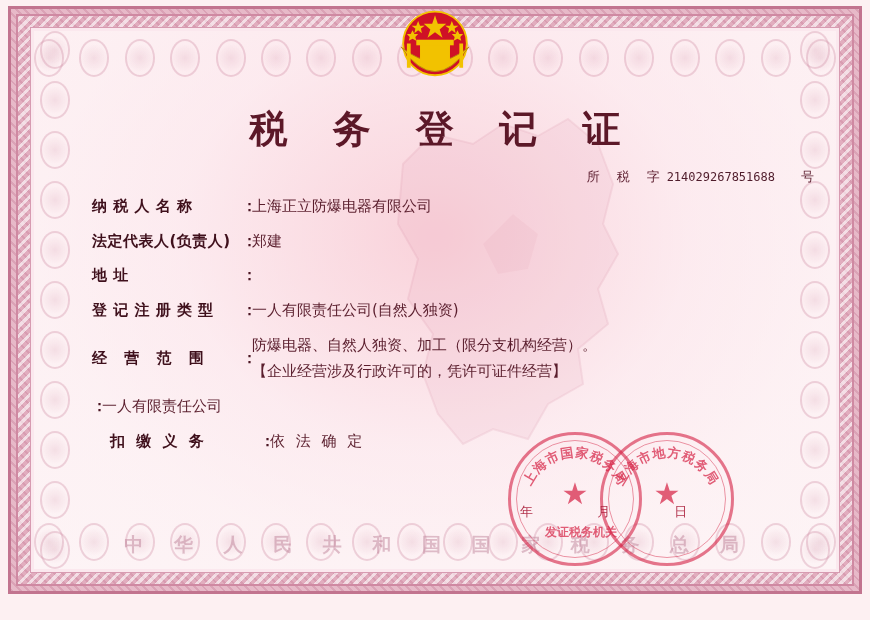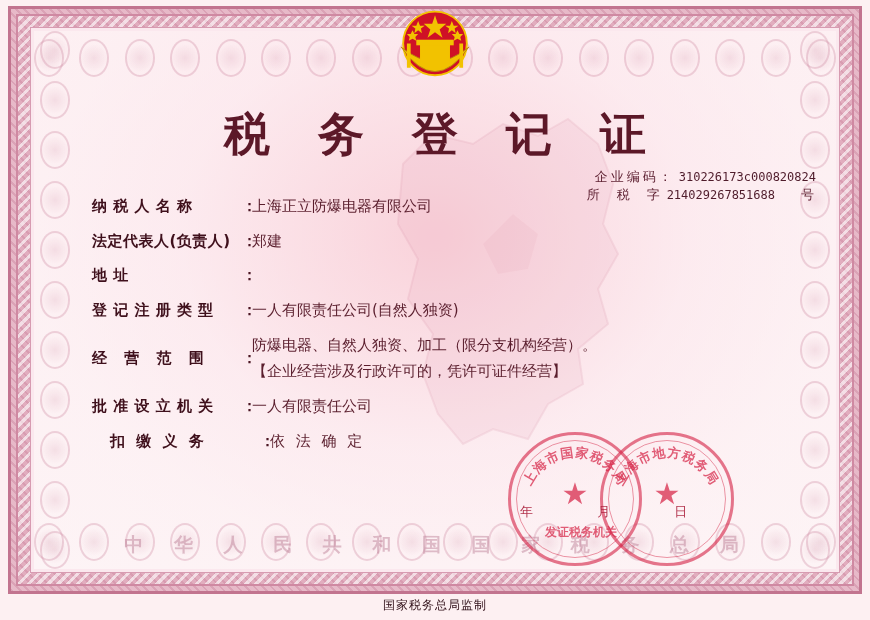"税 务 登 记 证" .title { font-size: 46px -> 38px }
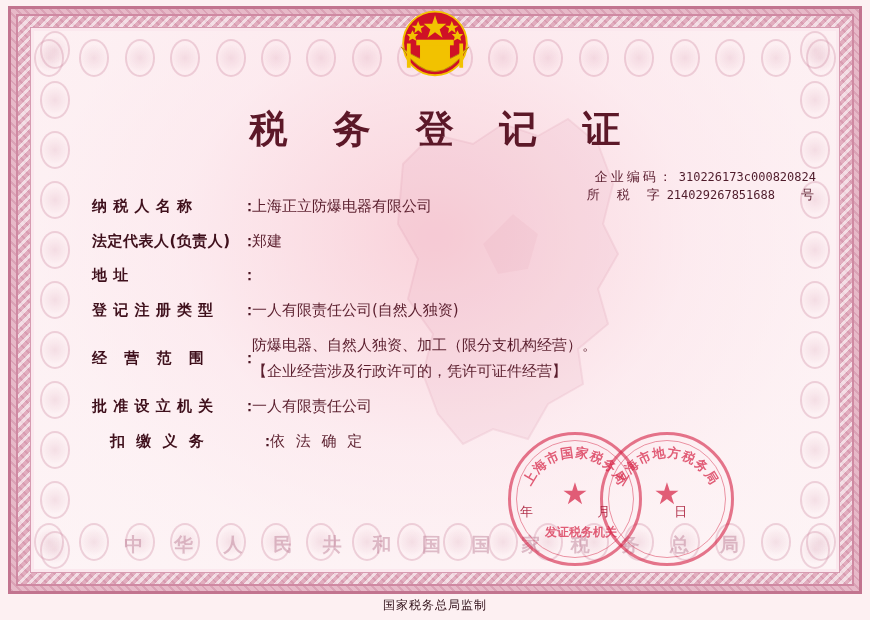"企业编码：" div.num-line { html: <div> <span>企业编码：</span> <span>310226173c000820824</span> </div> -> none }
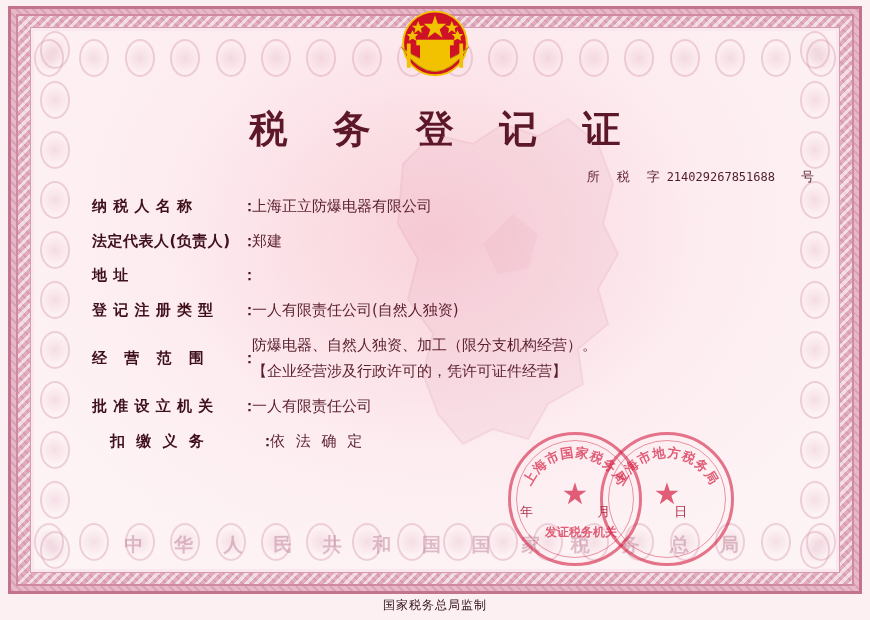"批 准 设 立 机" span.row-label { html: <span>批 准 设 立 机 关</span> -> none }
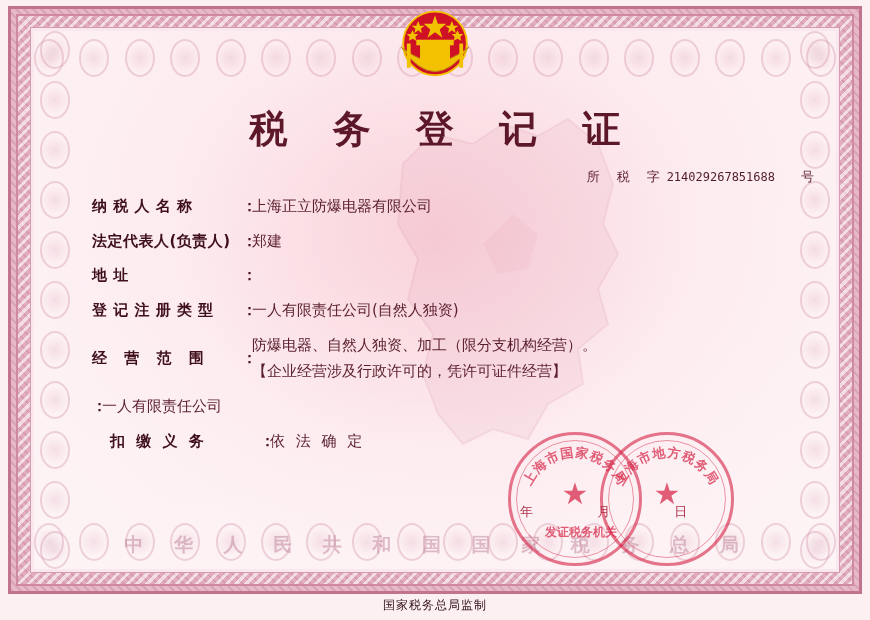"国家税务总局监制" div.footer { html: <div>国家税务总局监制</div> -> none }
